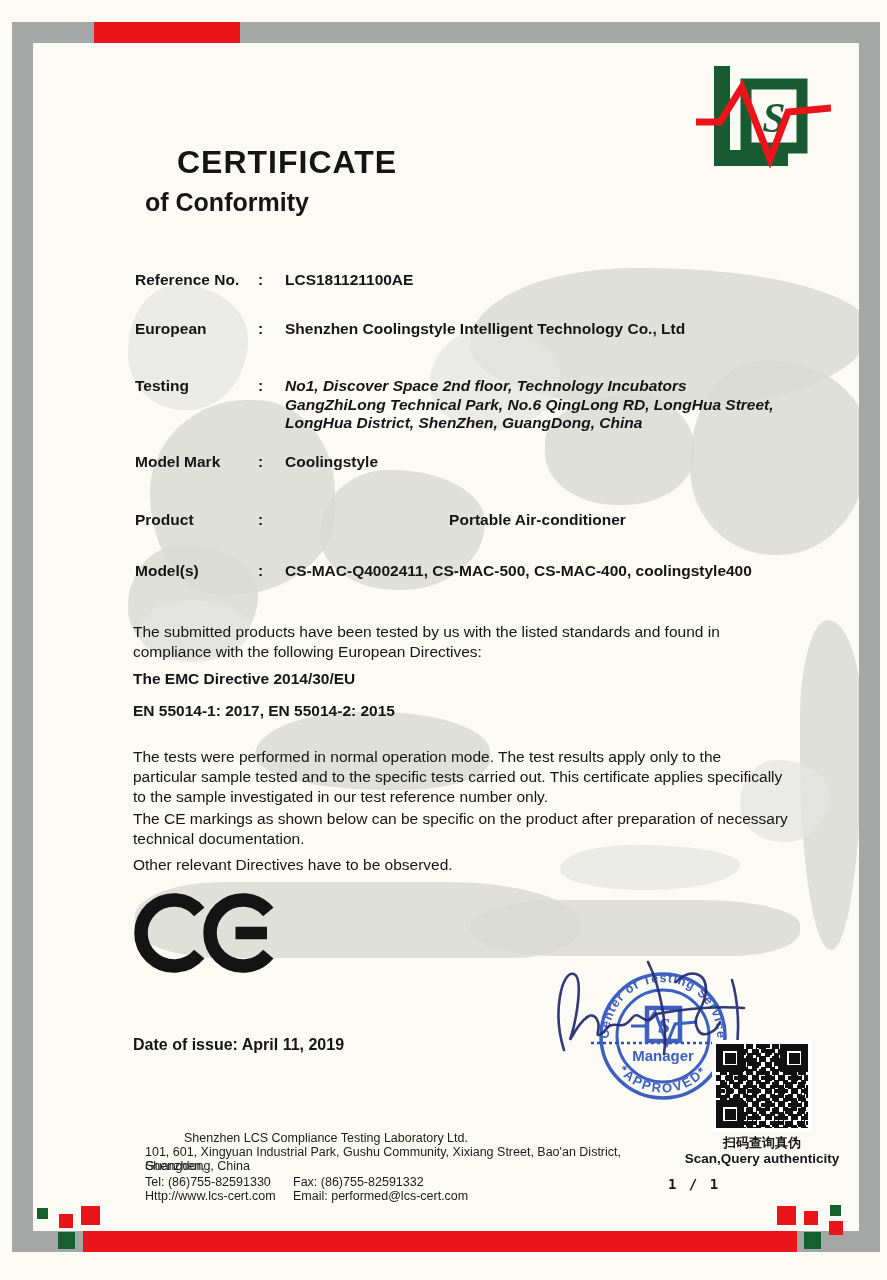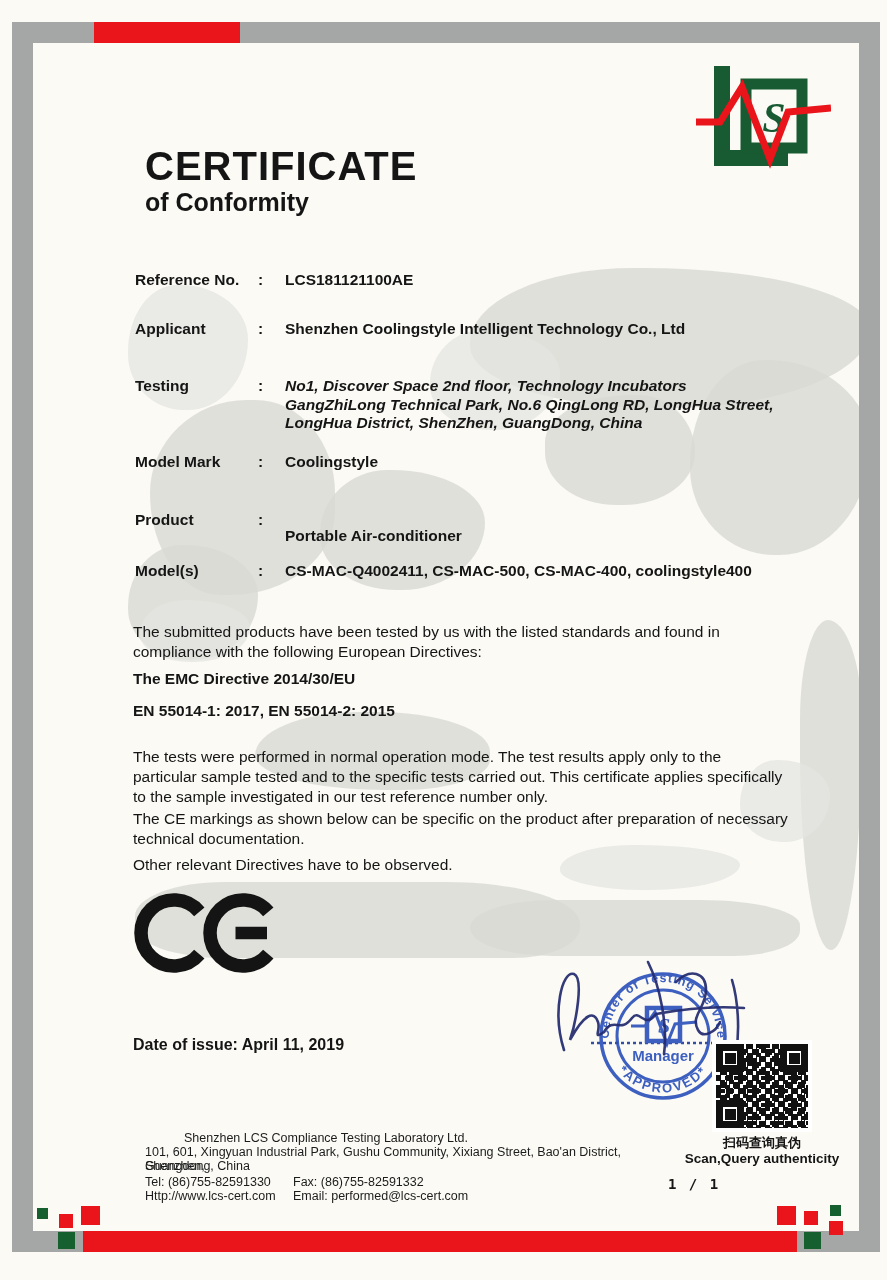"CERTIFICATE" .title { font-size: 40px -> 32px; margin-left: none -> 32px }
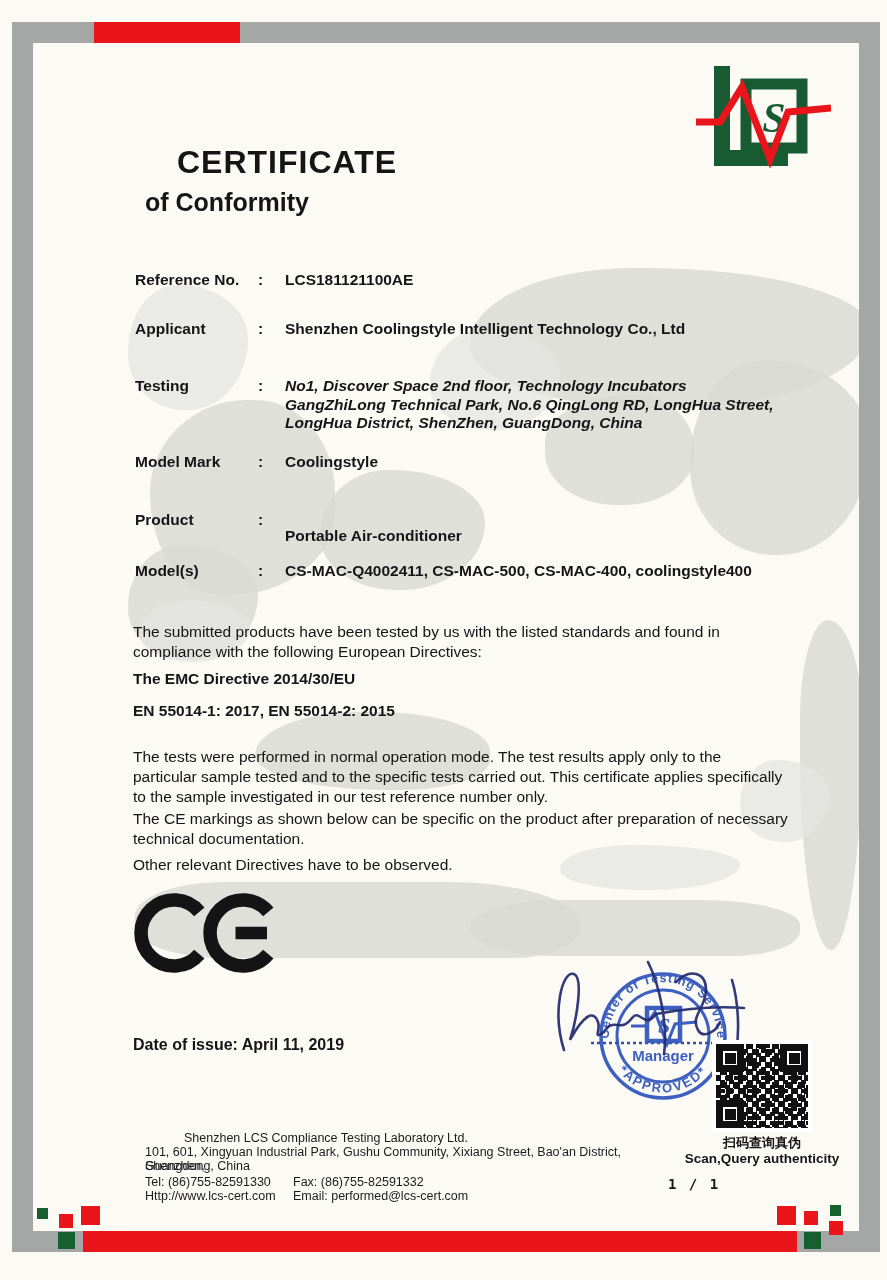"Applicant" span.field-label { text: Applicant -> European }
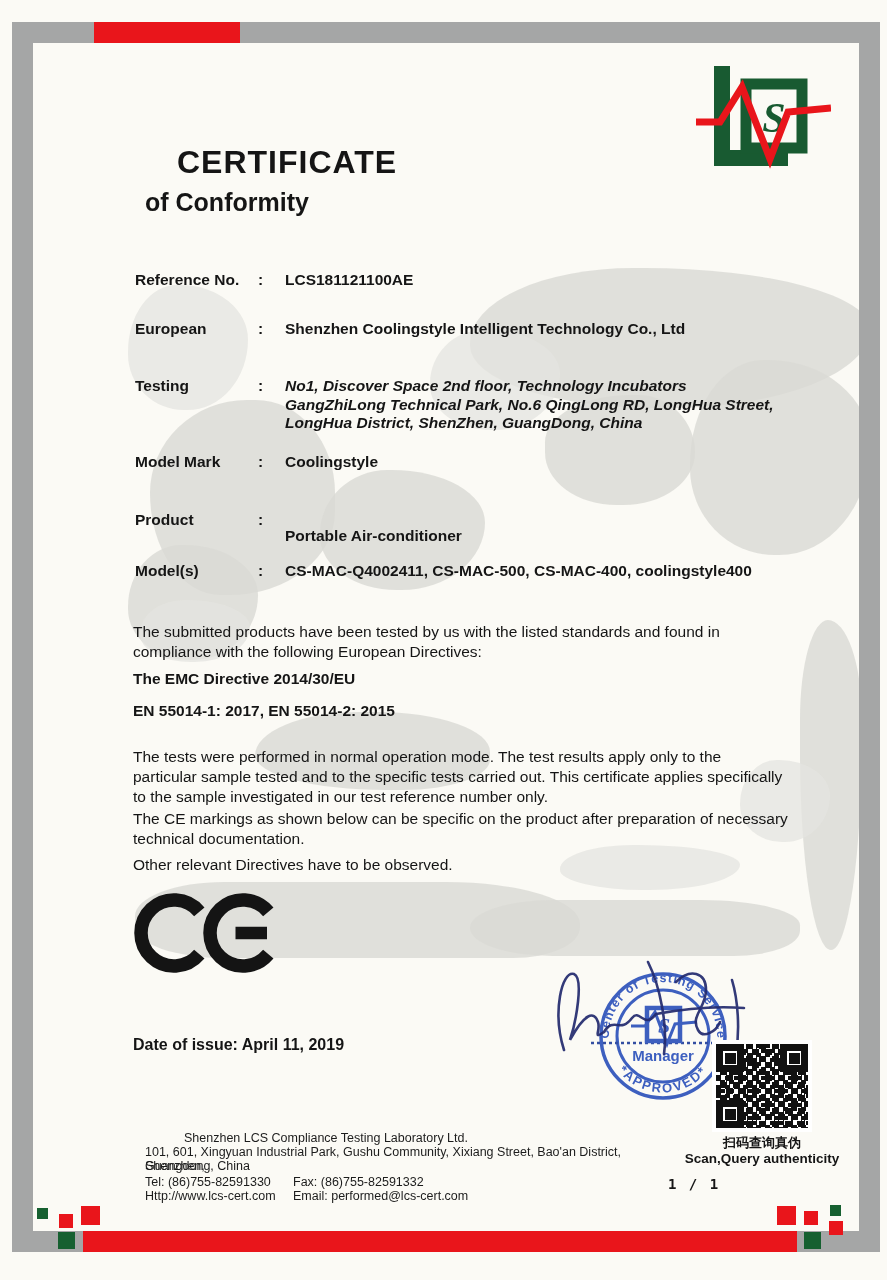"Portable Air-conditioner" span.field-value { text-align: none -> center; top: 16px -> 0 }
